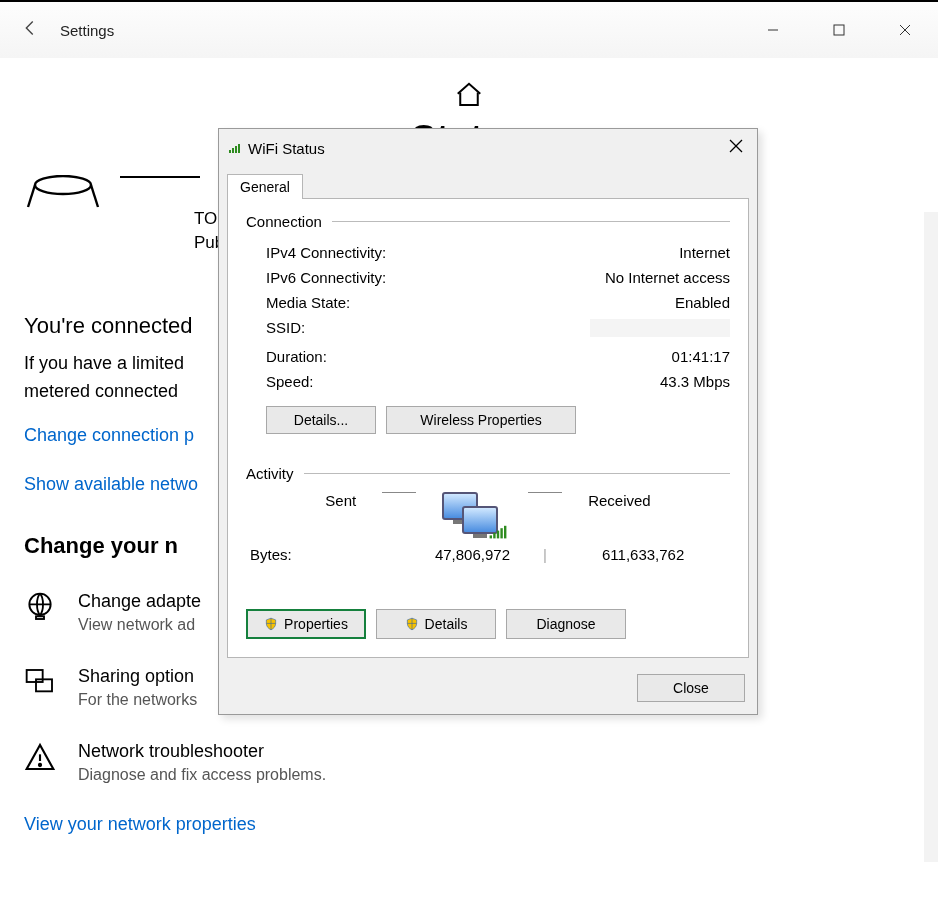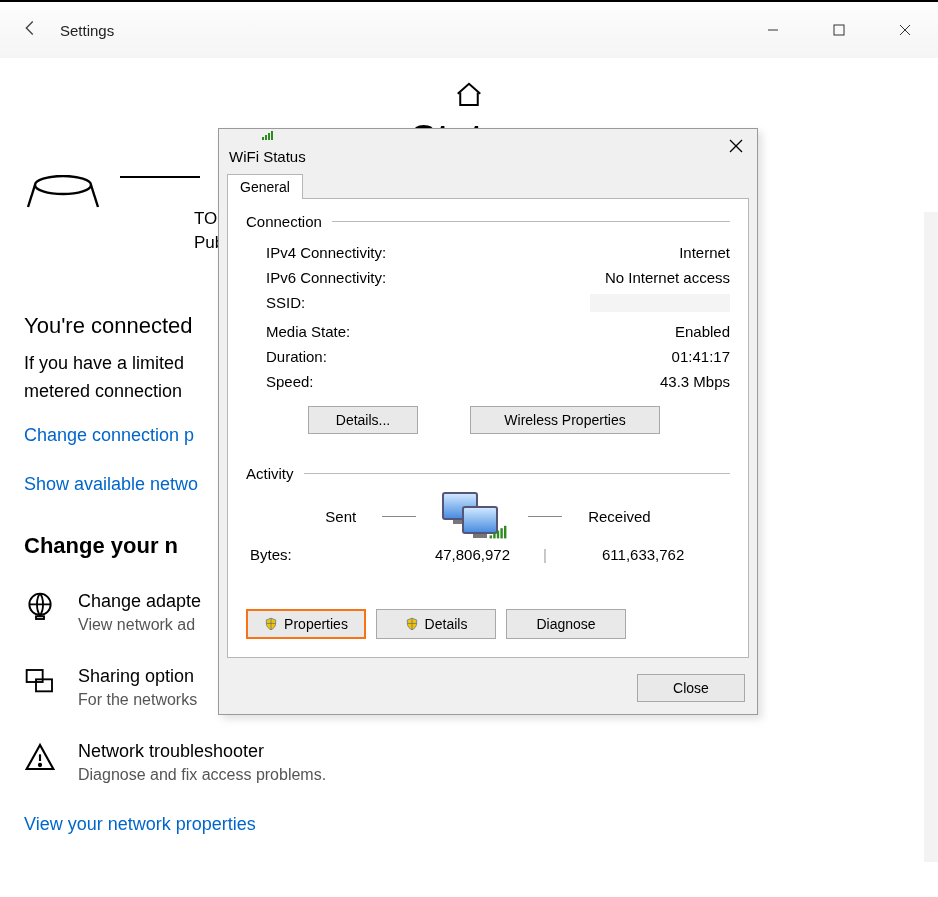"WiFi Status" .dlg-title .tt { flex-direction: column -> none }
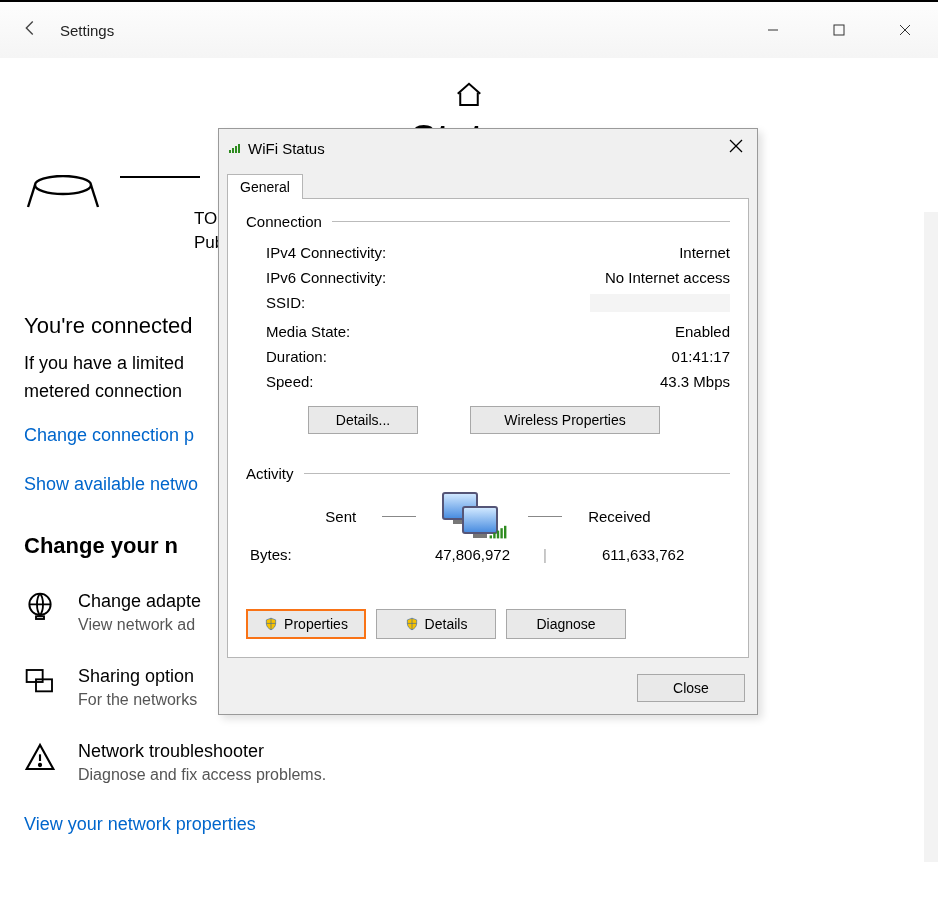"SSID:" div.row { order: before "Media State:" -> after "Media State:" }
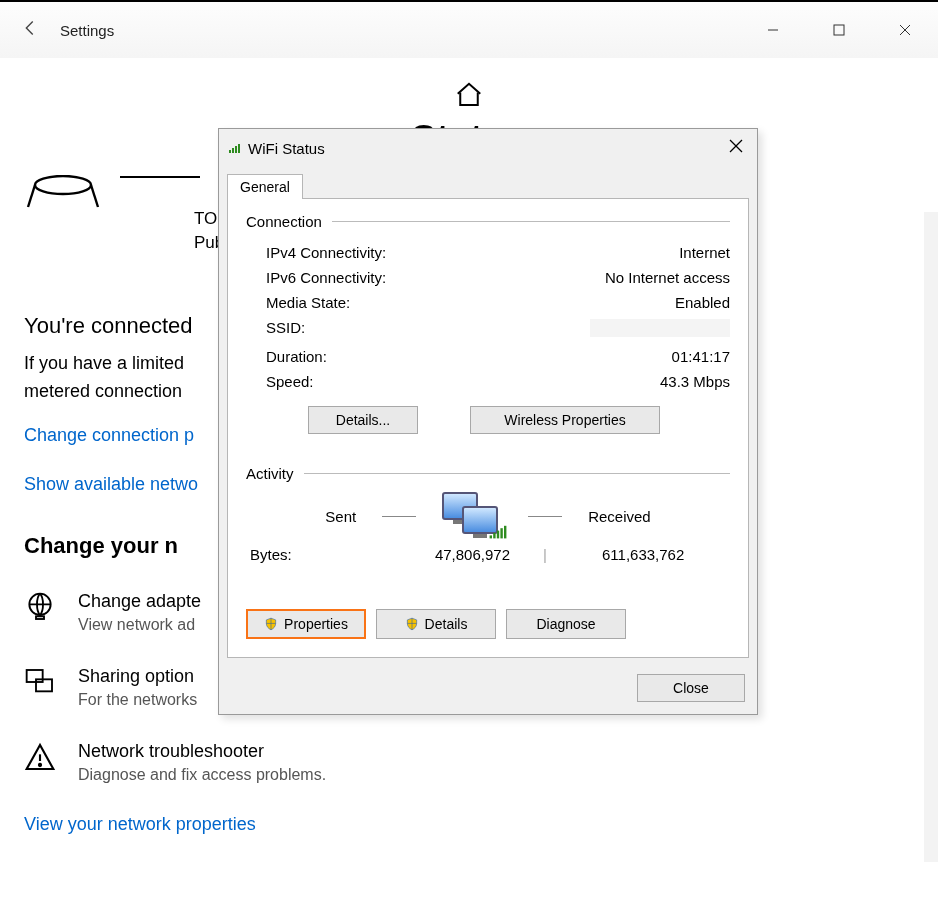"metered connection" span { text: connection -> connected }
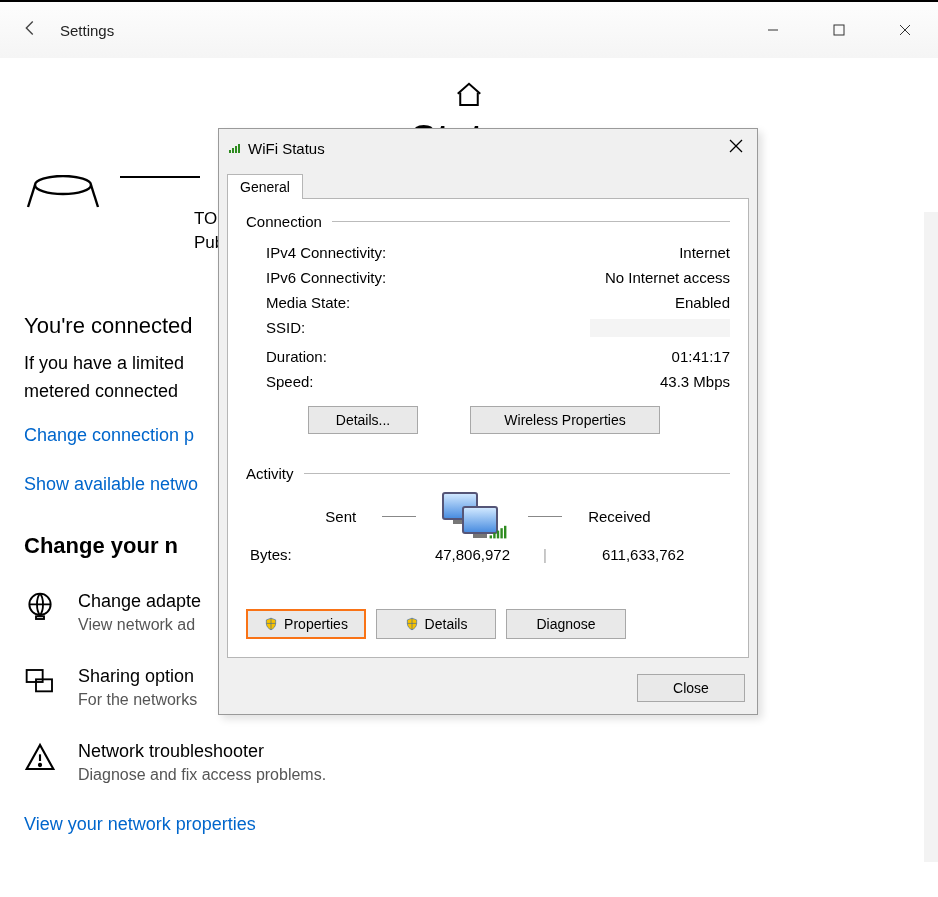"Details..." .conn-btns .btn { margin-left: 42px -> none }
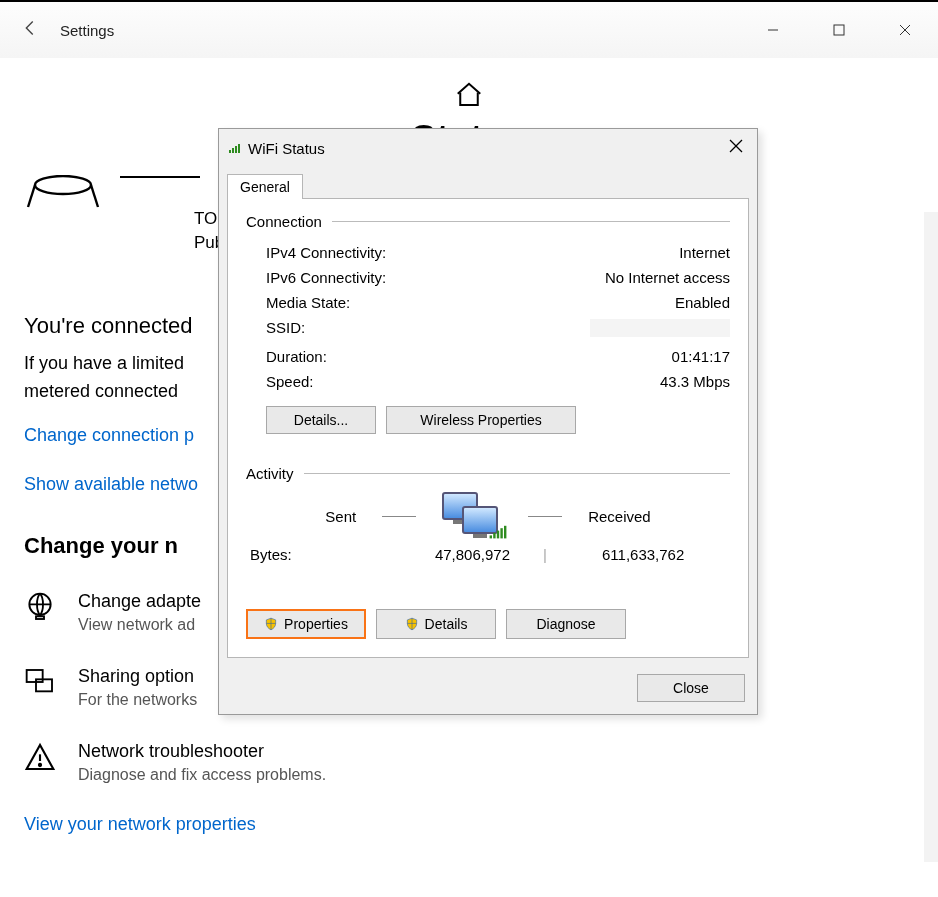"Sent" .act-diagram { align-items: center -> flex-start }
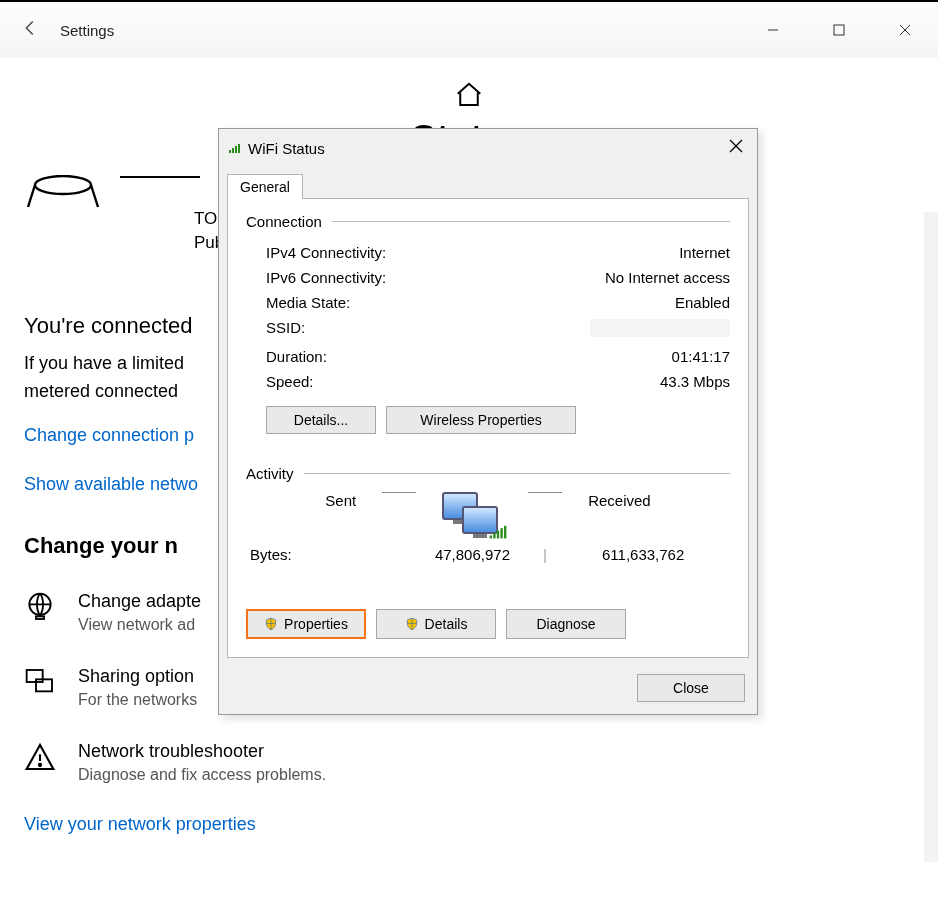"Properties" .btn.primary { border: 2px solid #f97316 -> 2px solid #15803d }
